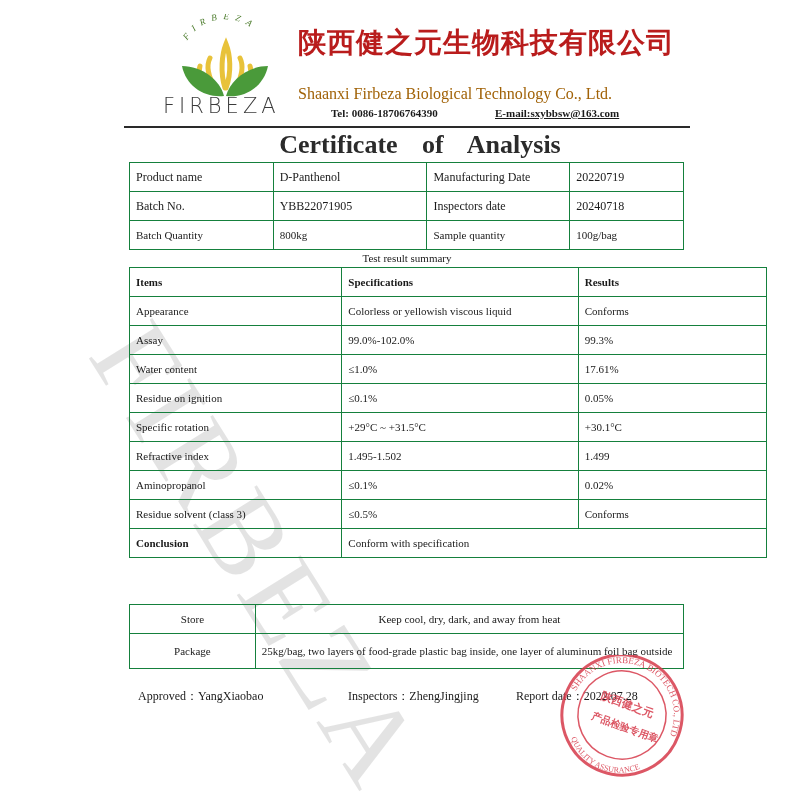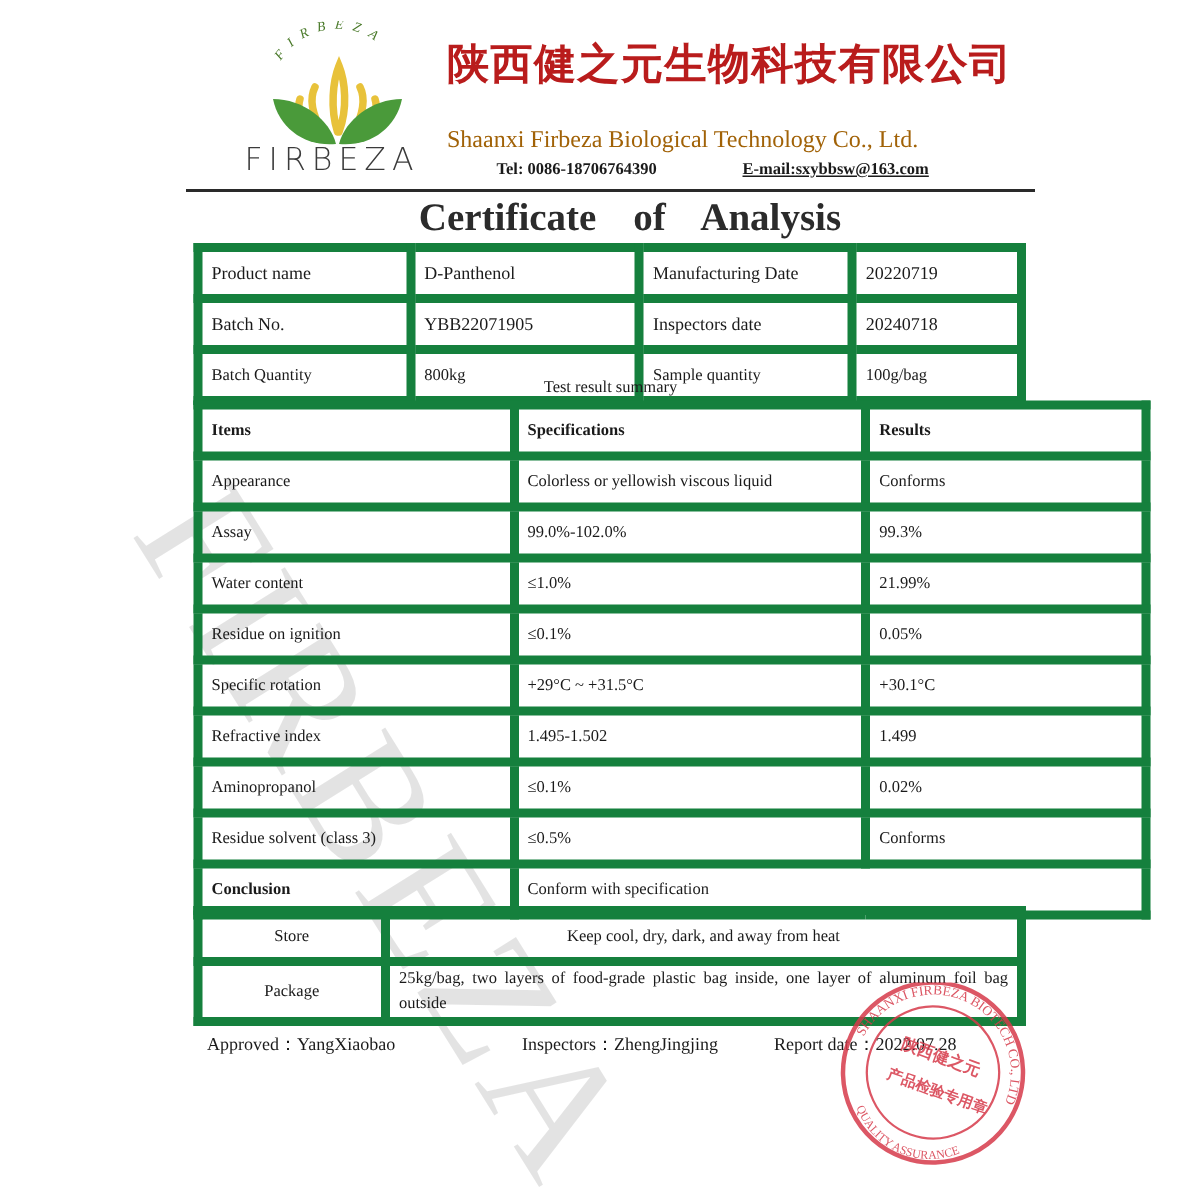"Product name" td { border: 6px solid #15803d -> 1px solid #15803d }
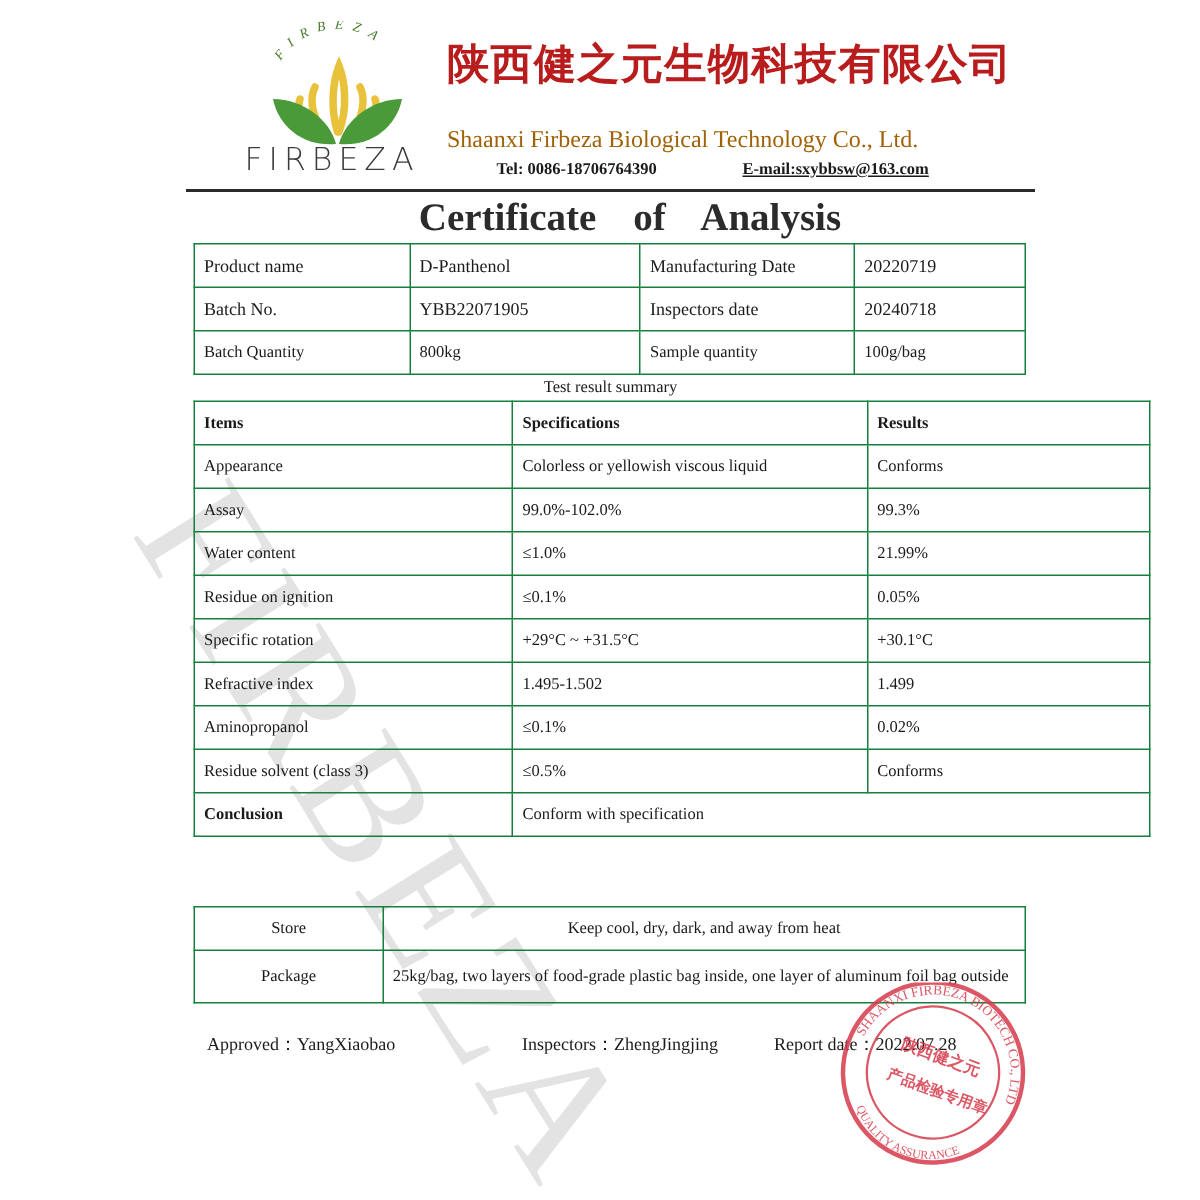"21.99%" td { text: 21.99% -> 17.61% }
